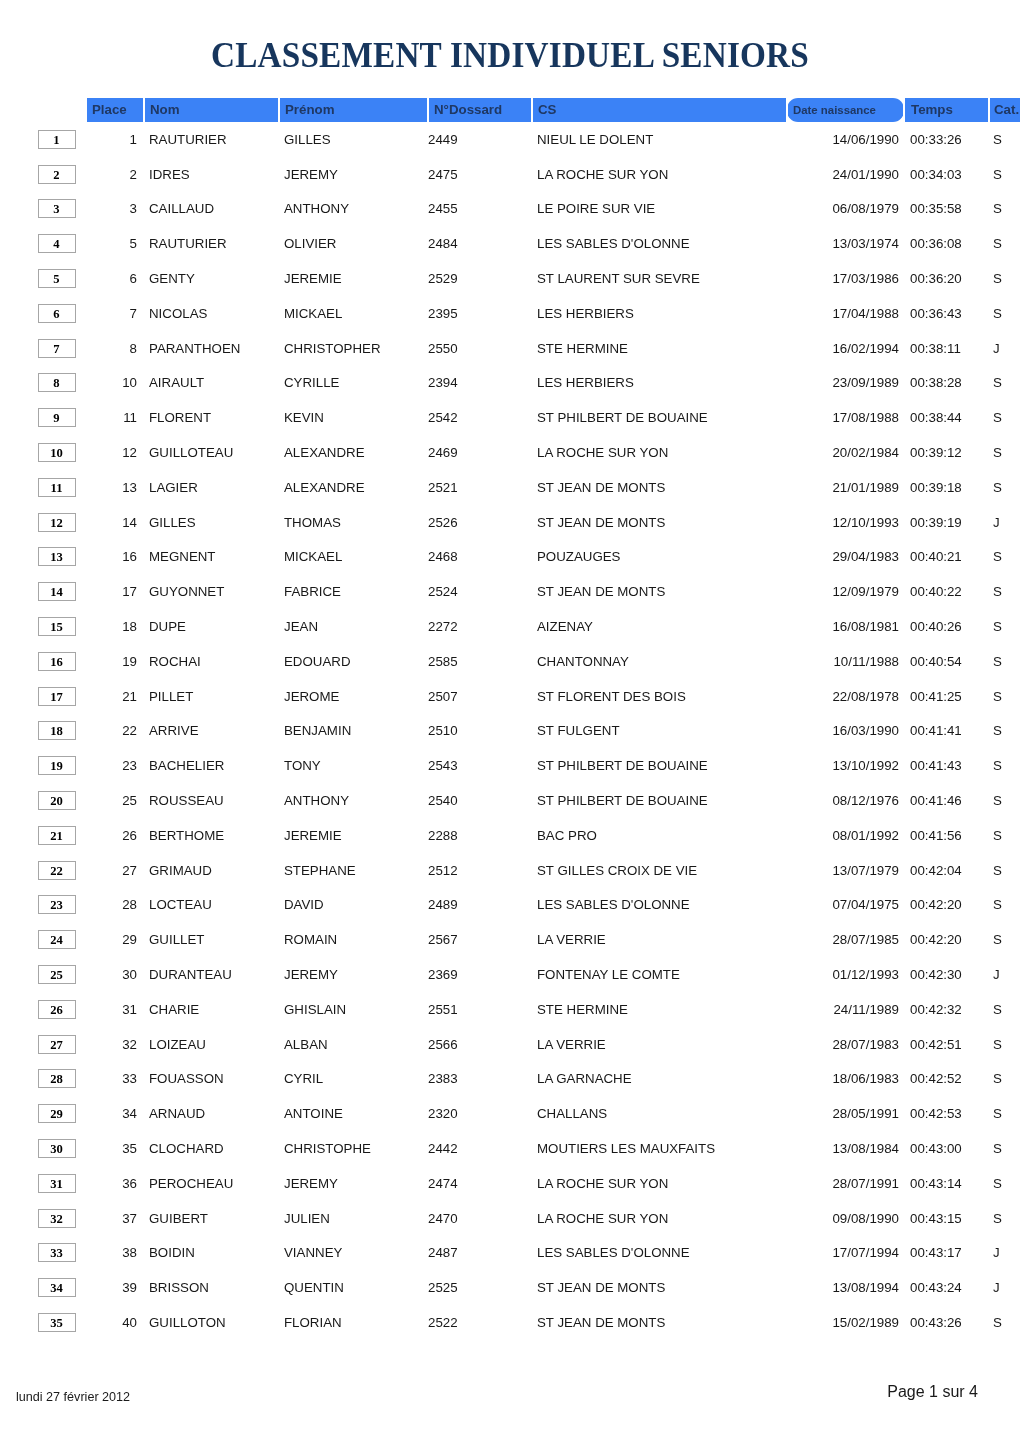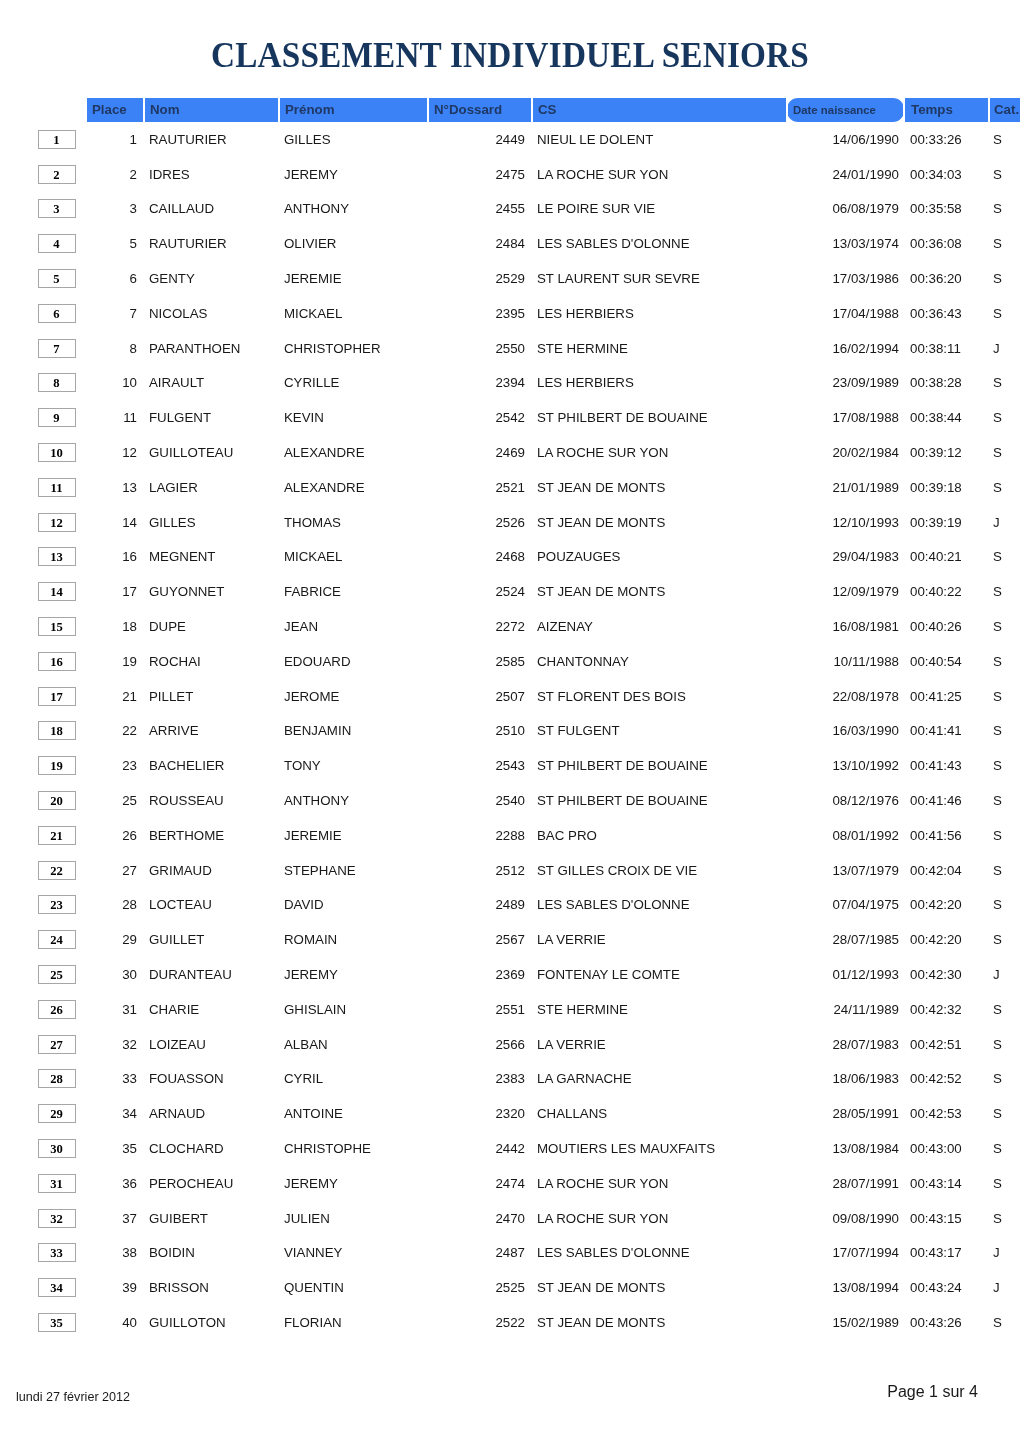"2449" .c-dossard { text-align: right -> none }
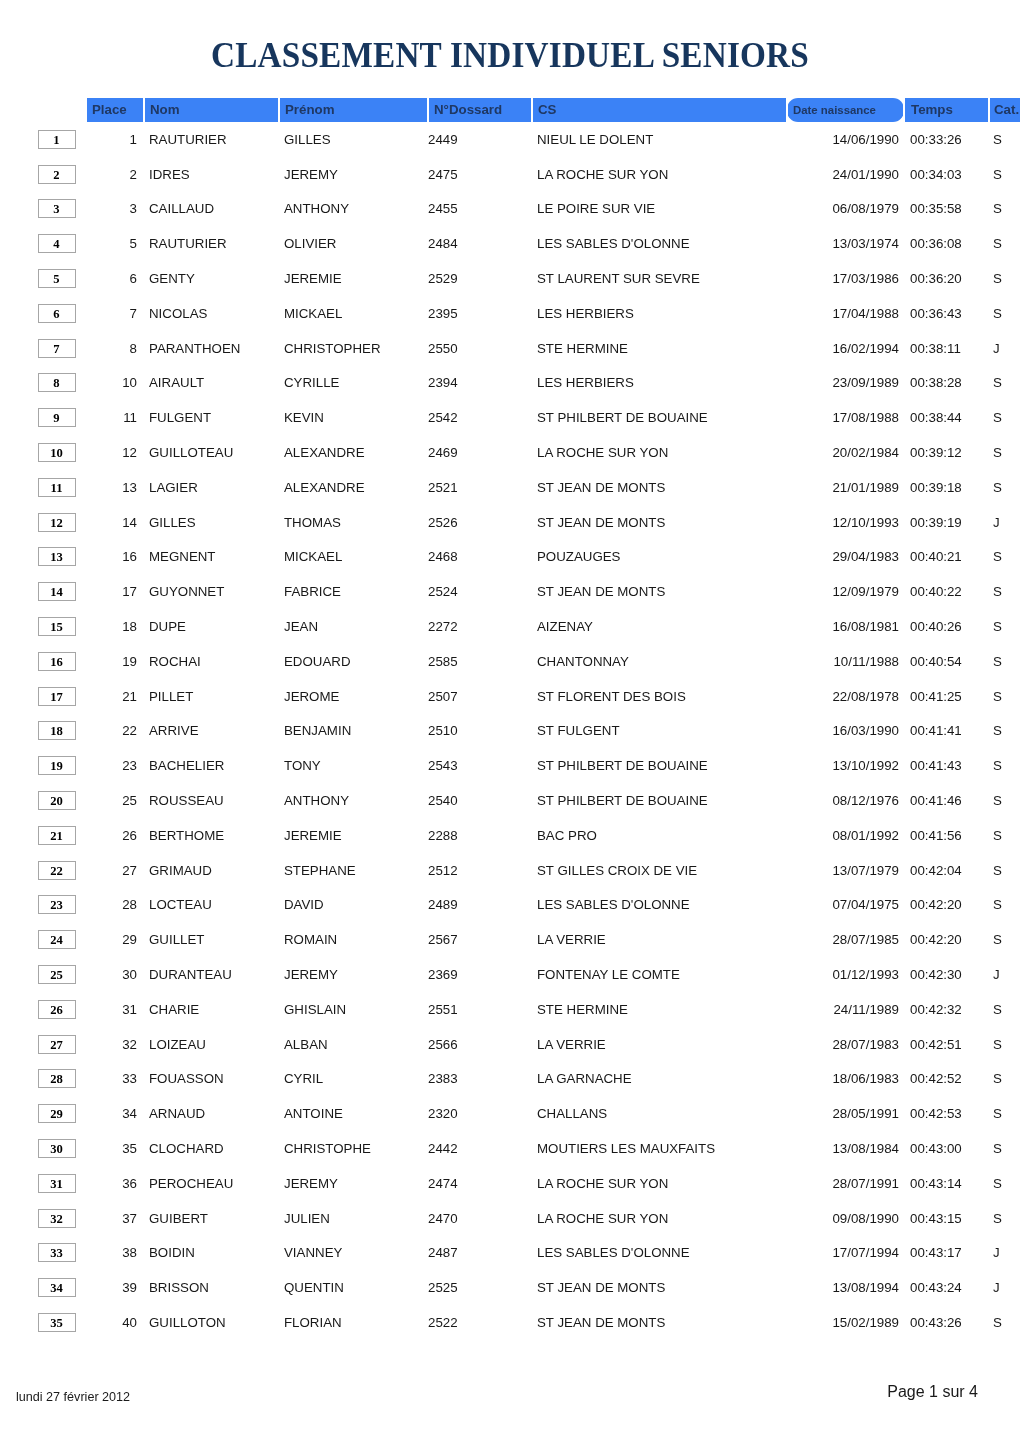"FULGENT" td.c-nom { text: FULGENT -> FLORENT }
